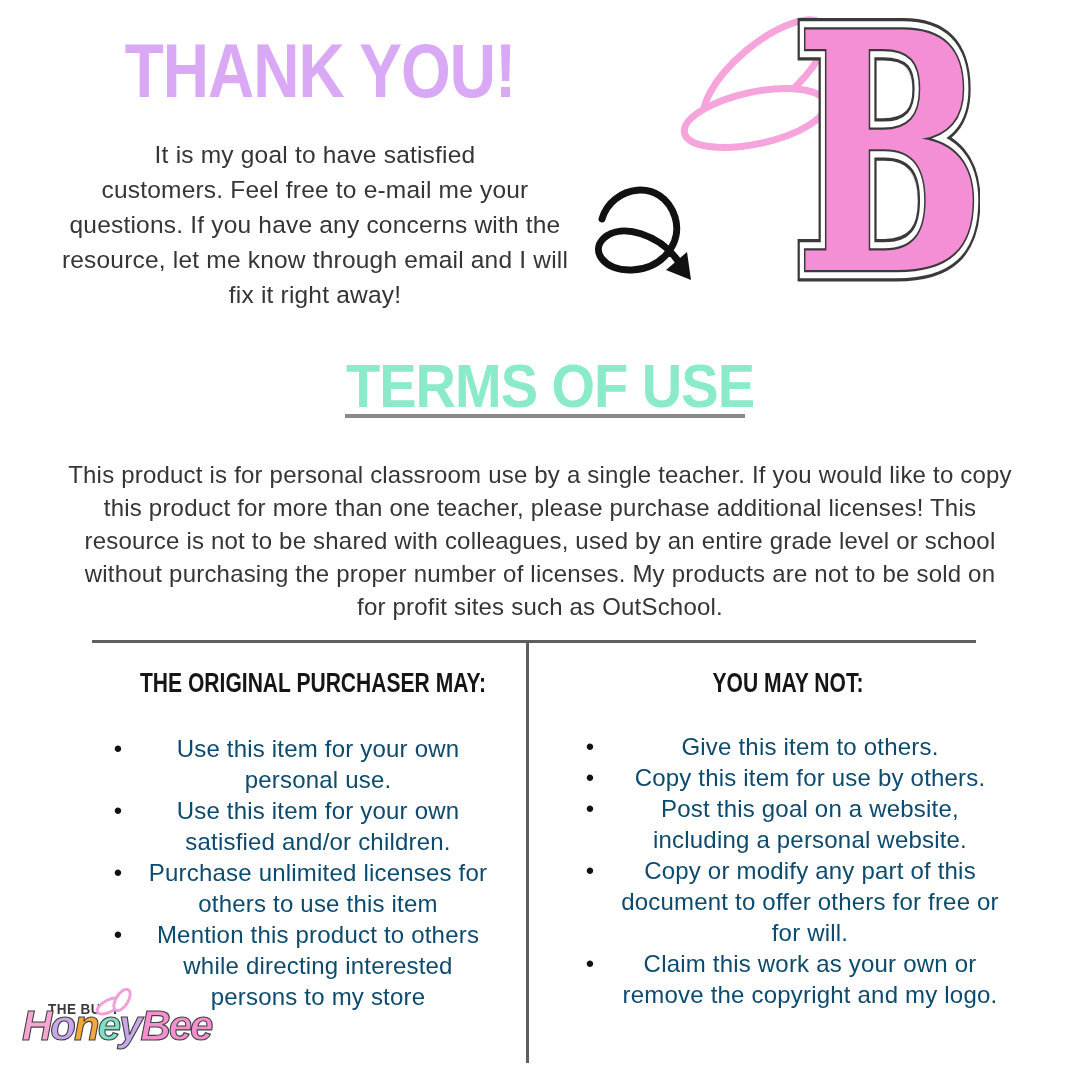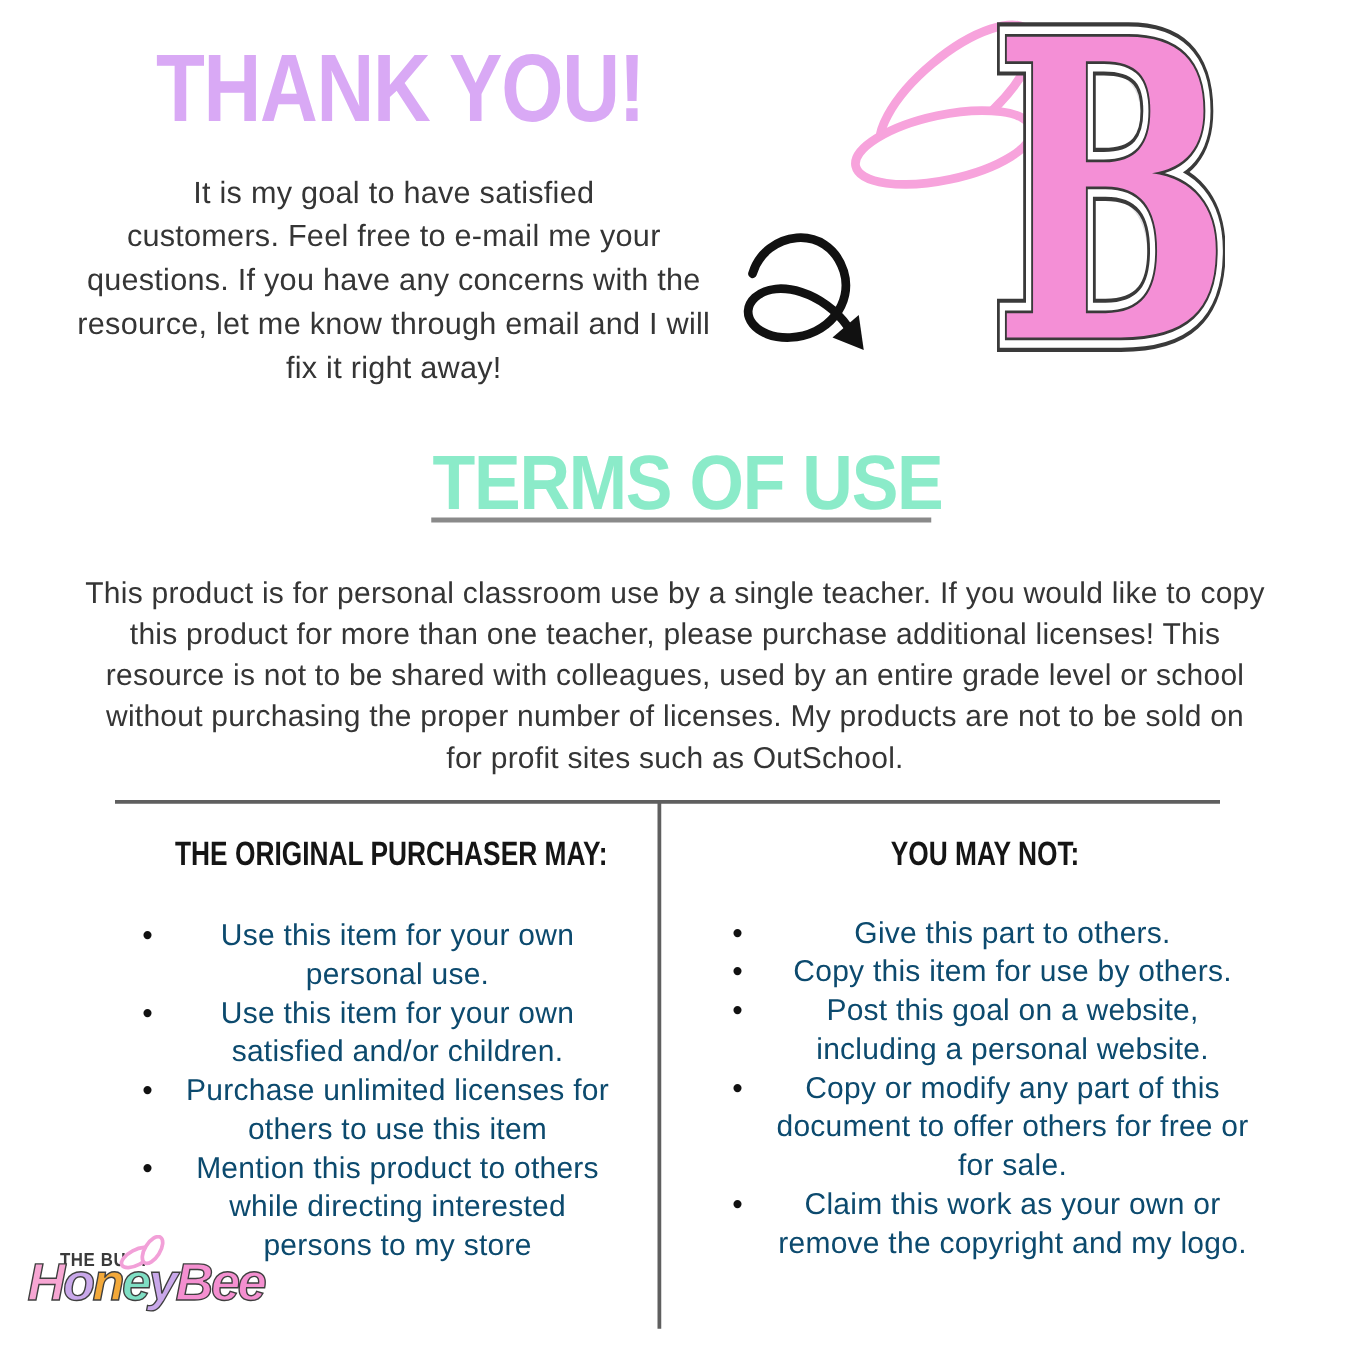"Give this part to others." span.itxt { text: part -> item }
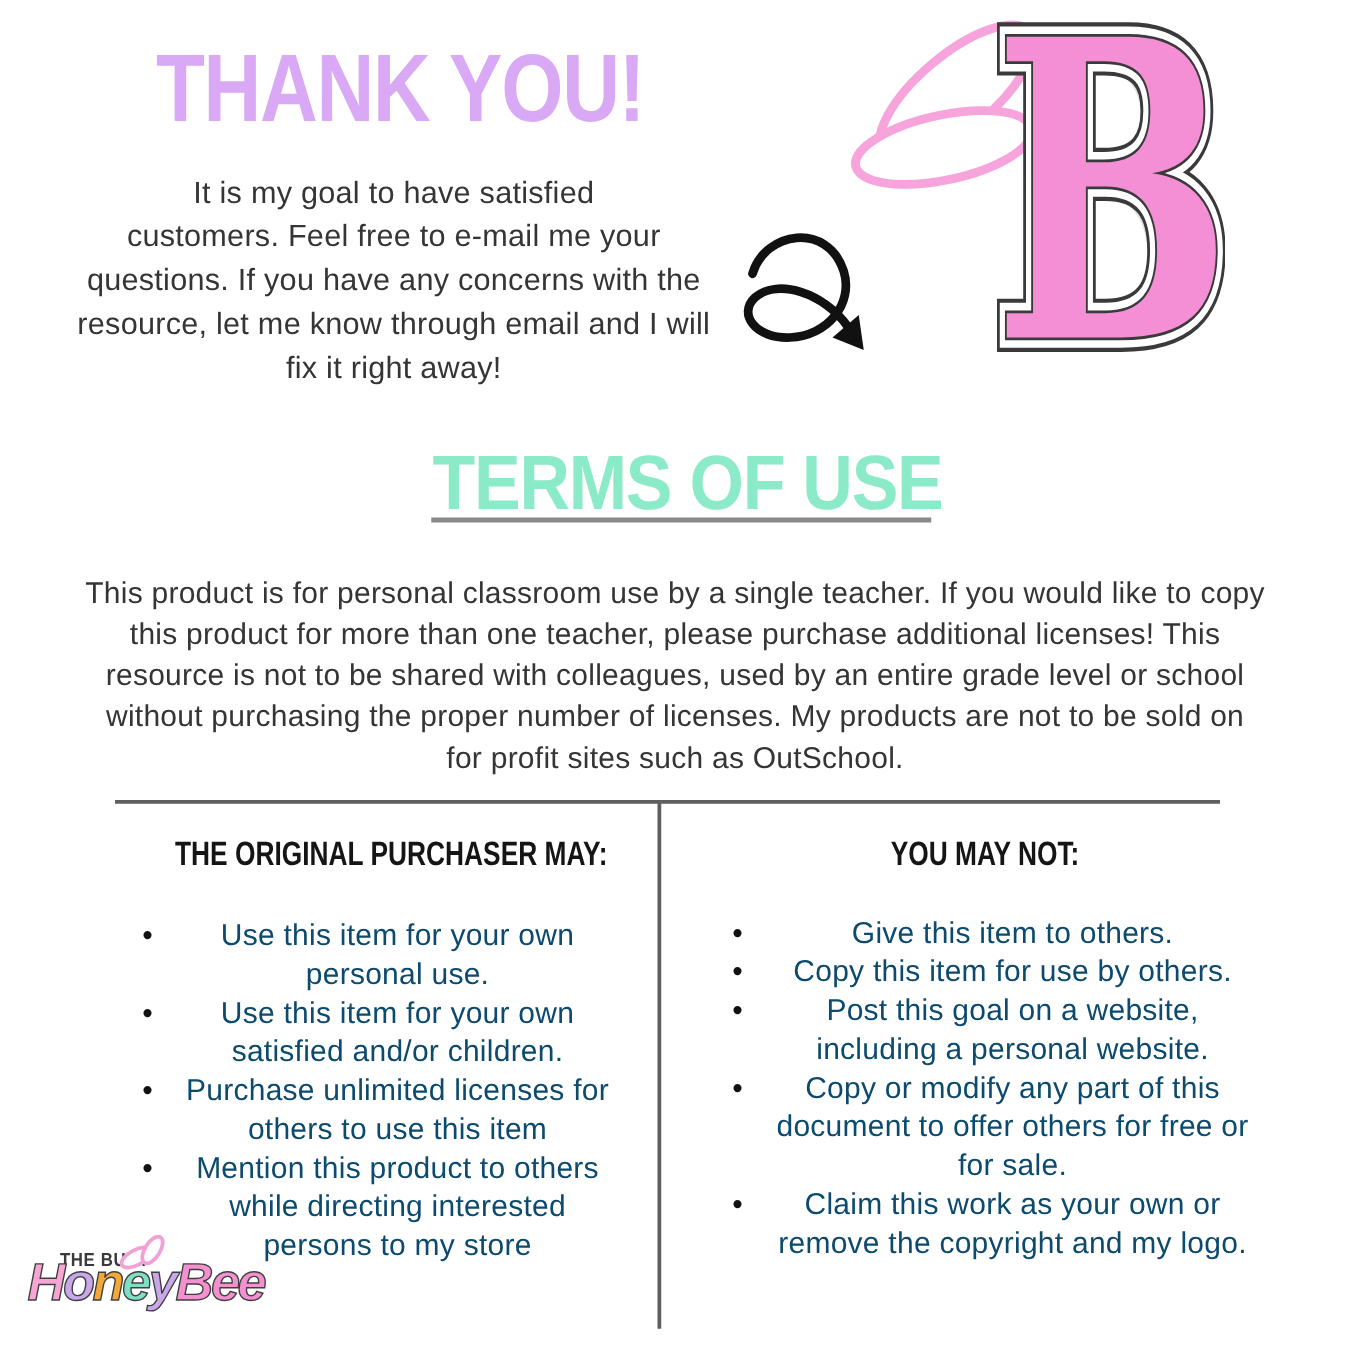"Copy or modify any part" span.itxt { text: sale -> will }
